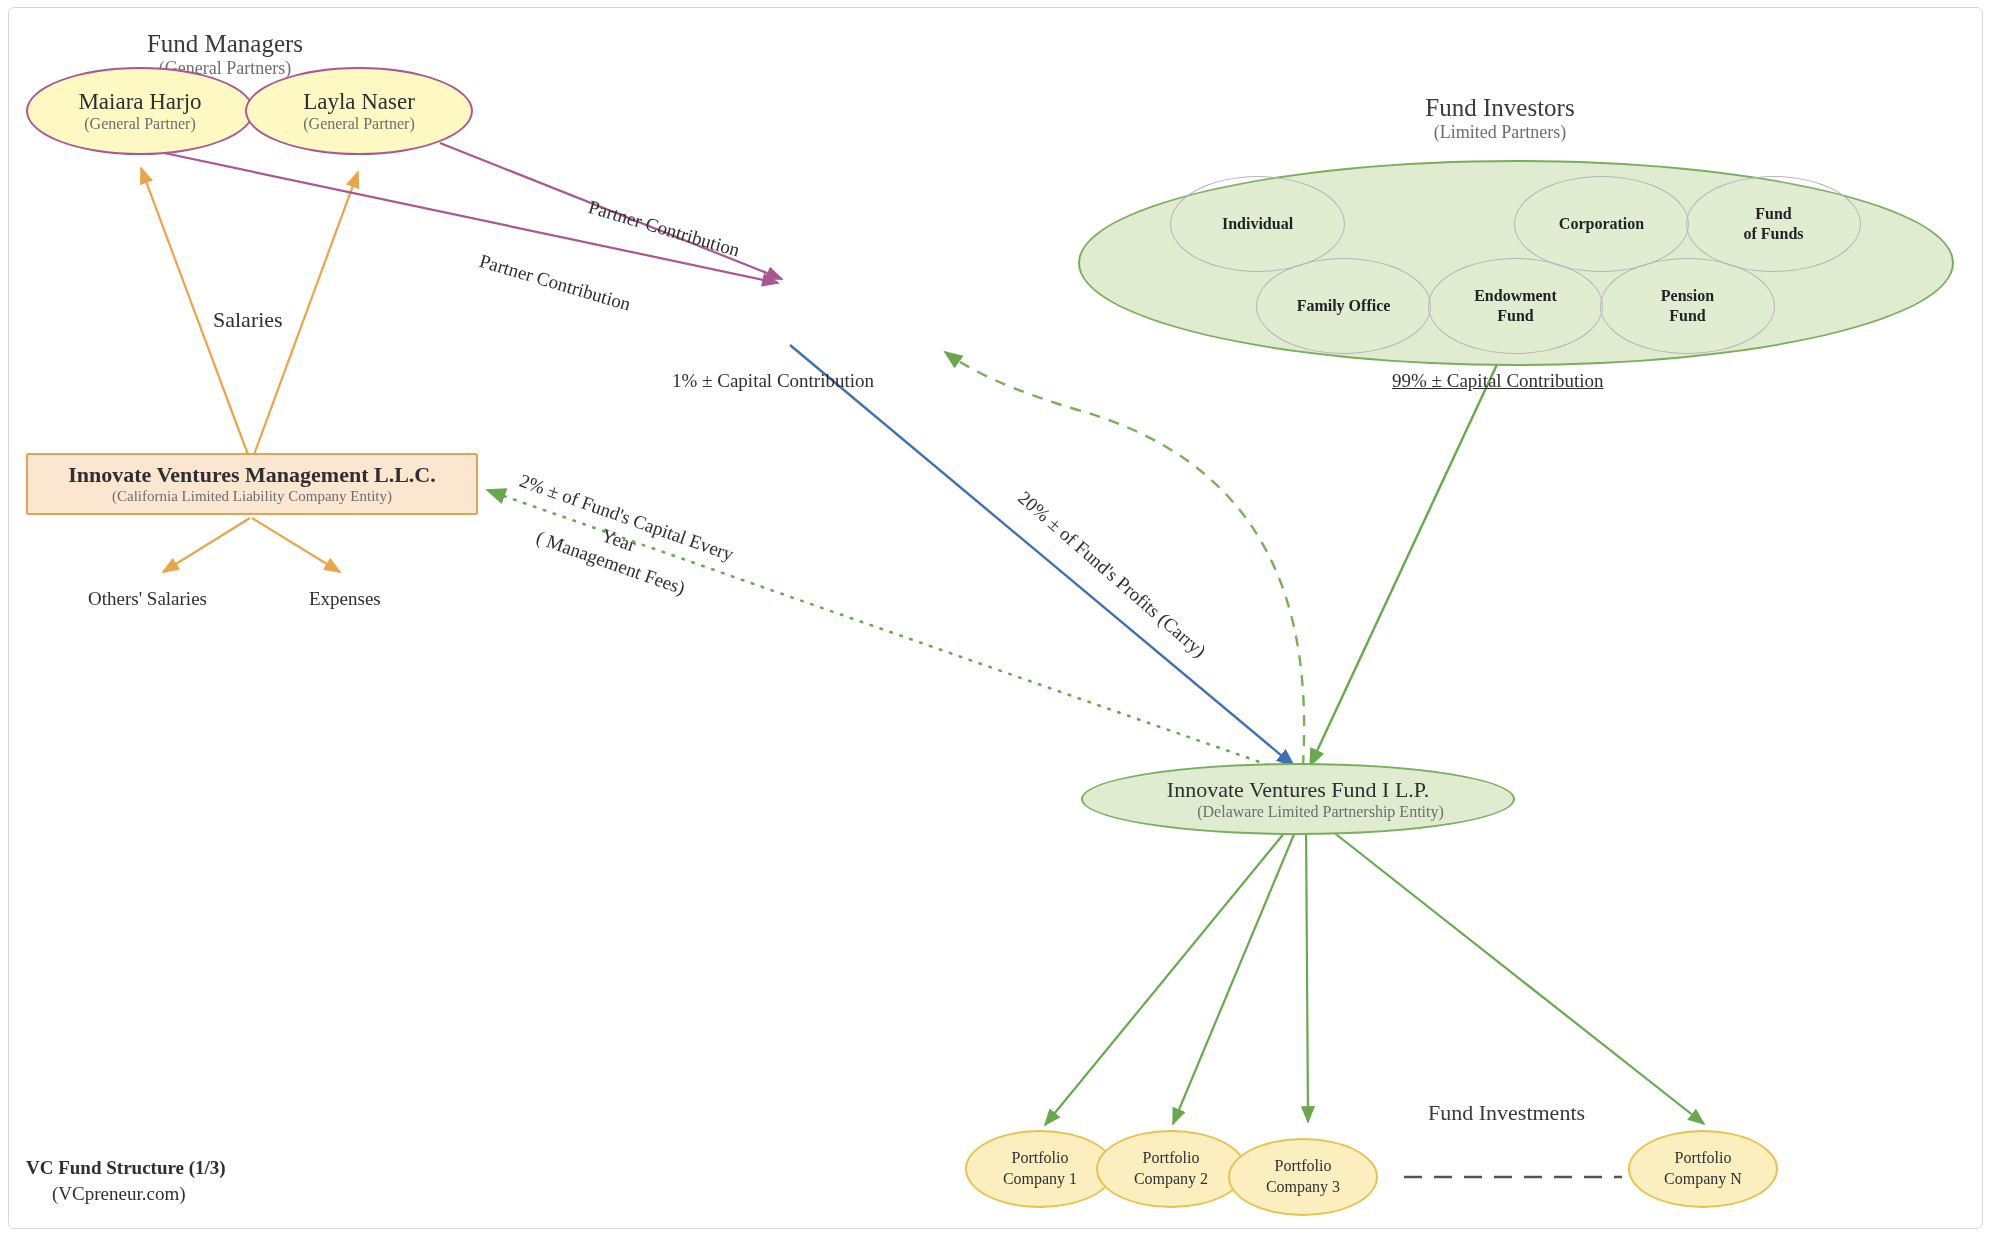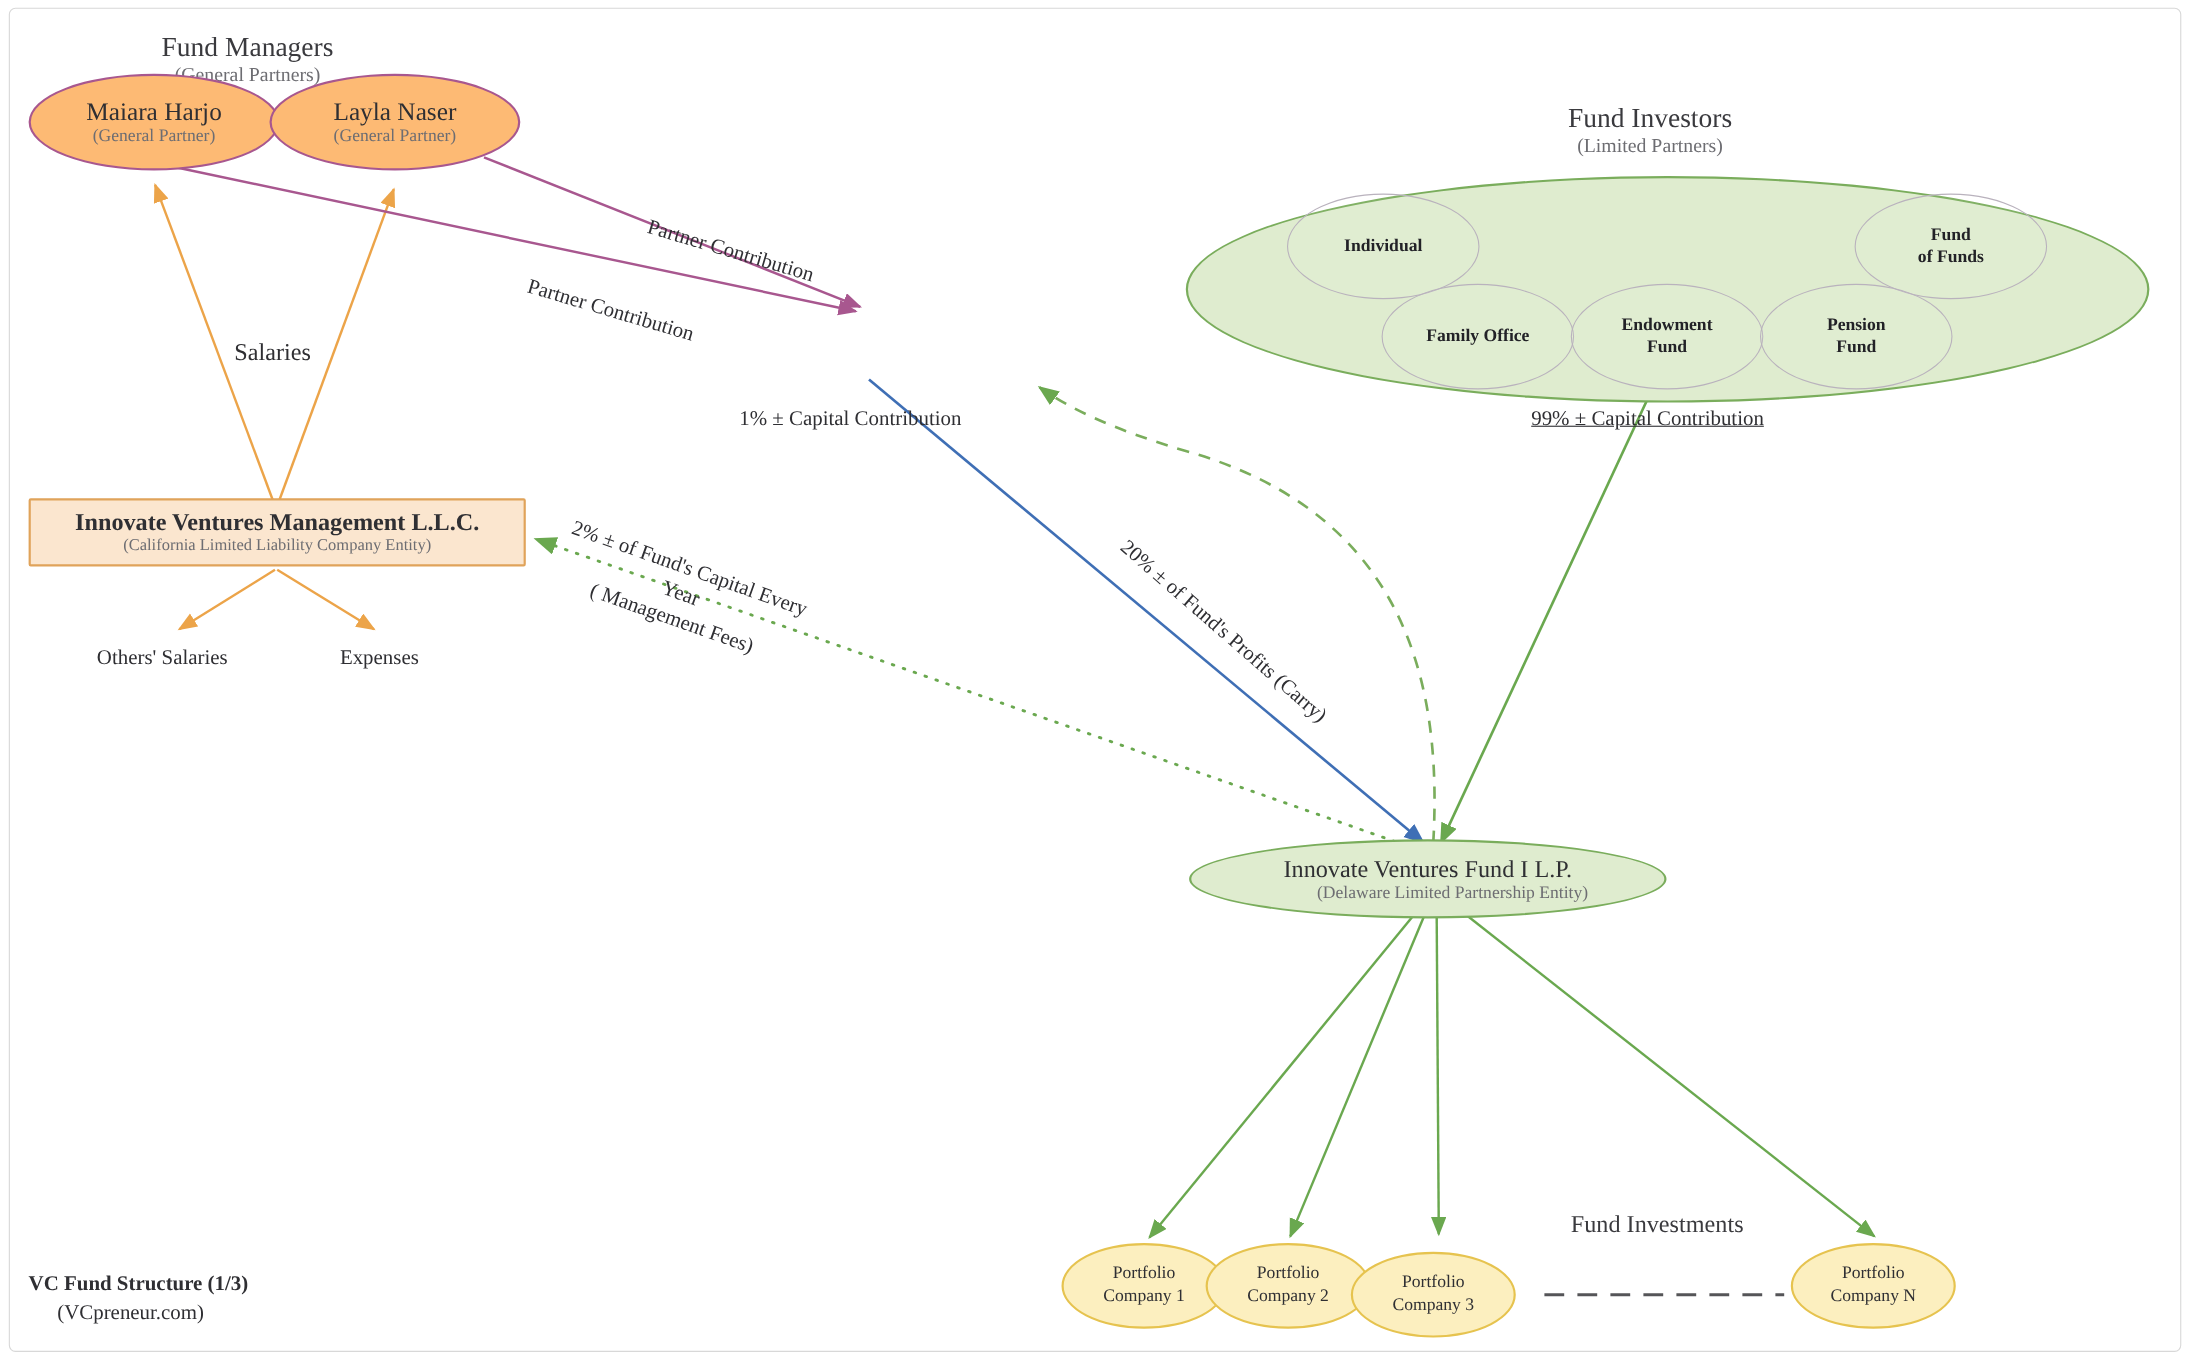"Maiara Harjo" .gp-ellipse { background: #fdba74 -> #fef9c3 }
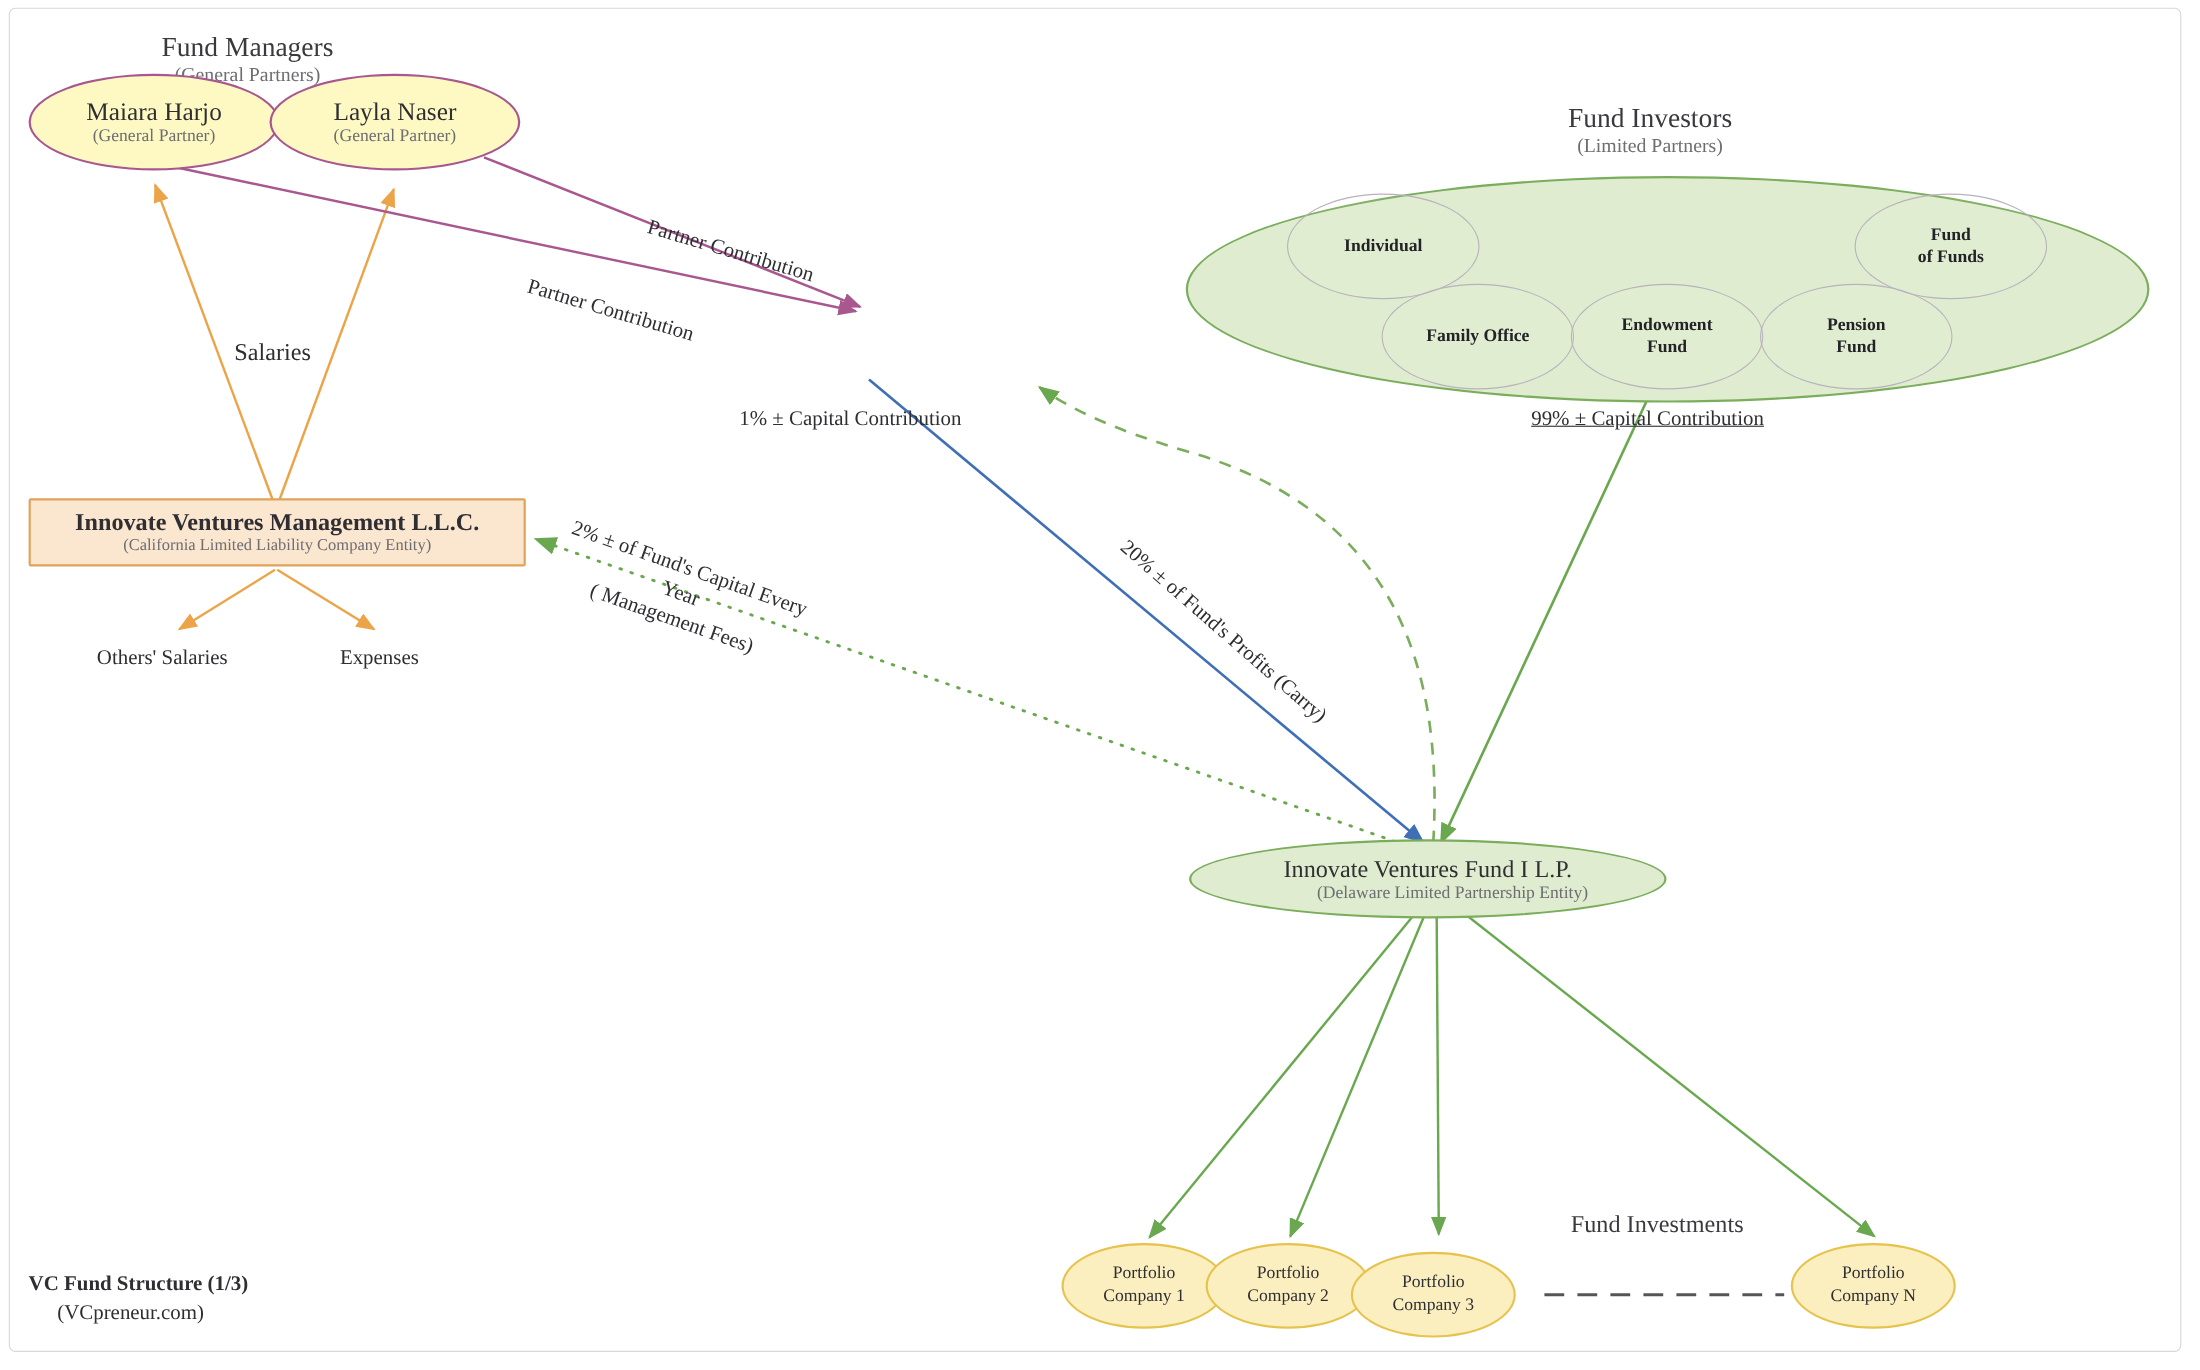"Corporation" div.investor-bubble { html: none -> <div> <span>Corporation</span> </div> }
